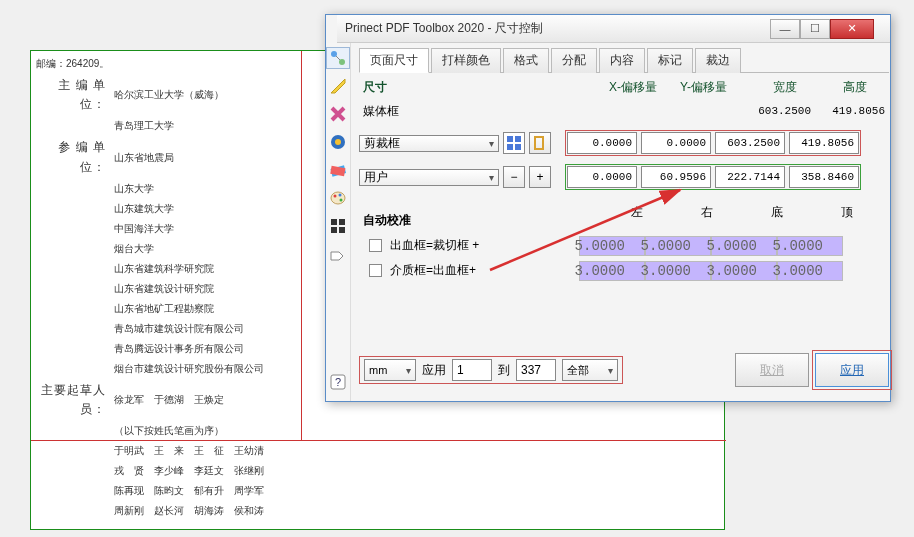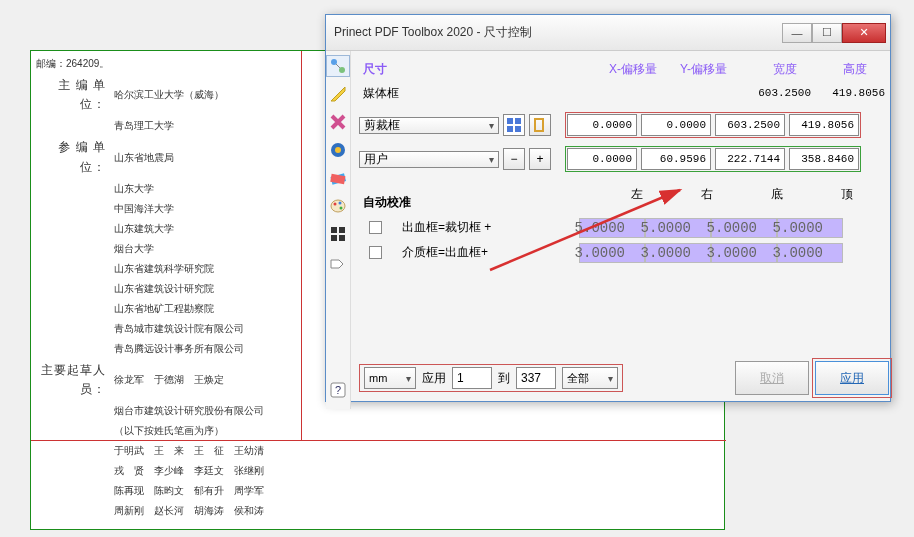"Prinect PDF Toolbox 2020 -" .titlebar { height: 36px -> 28px; margin-left: none -> 11px; padding: 0 4px 0 8px -> 0 16px 0 8px }
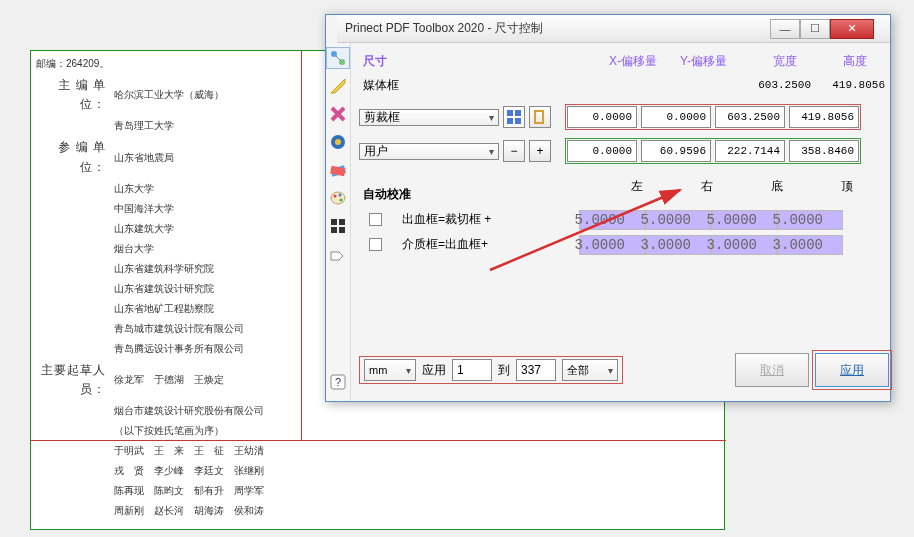"页面尺寸" div.tabs { html: none -> <div> <div>页面尺寸</div> <div>打样颜色</div> <div>格式</div> <div>分配</div> <div>内容</div> <div>标记</div> <div>裁边</div> </div> }
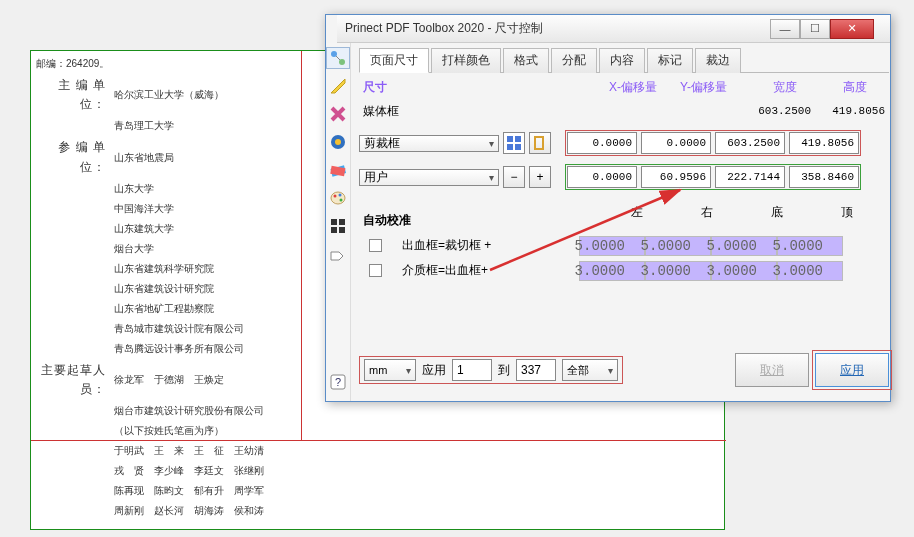"尺寸" .headers { color: #8b5cf6 -> #14532d }
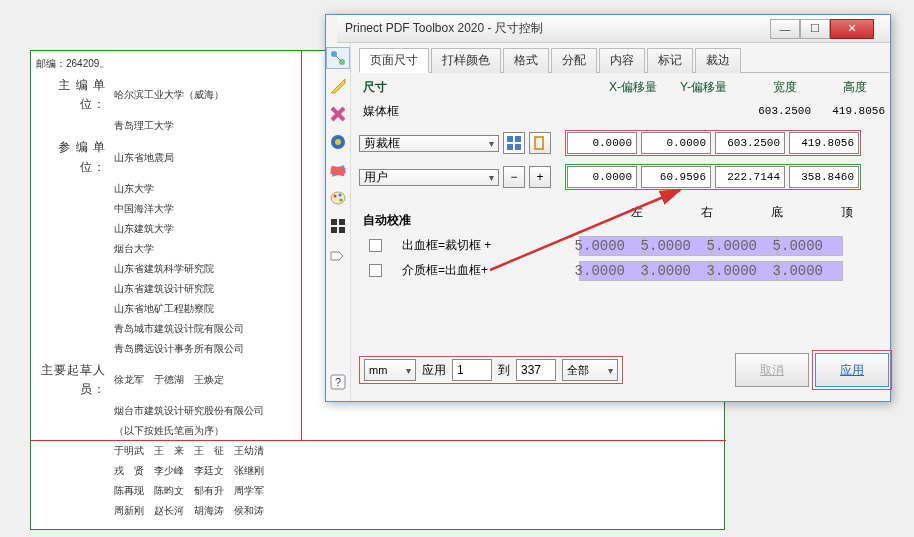"中国海洋大学" div.row { order: before "山东建筑大学" -> after "山东建筑大学" }
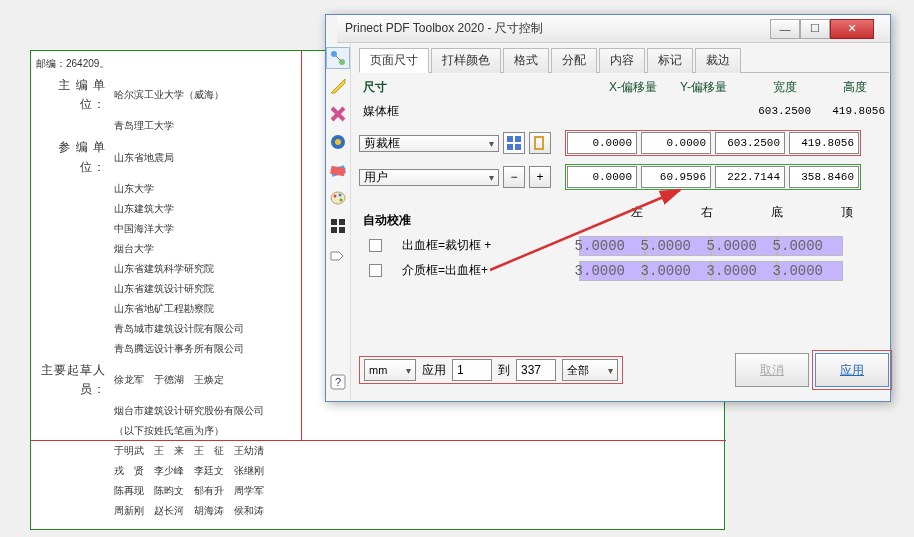"出血框=裁切框 +" .checkrow { gap: 20px -> 8px }
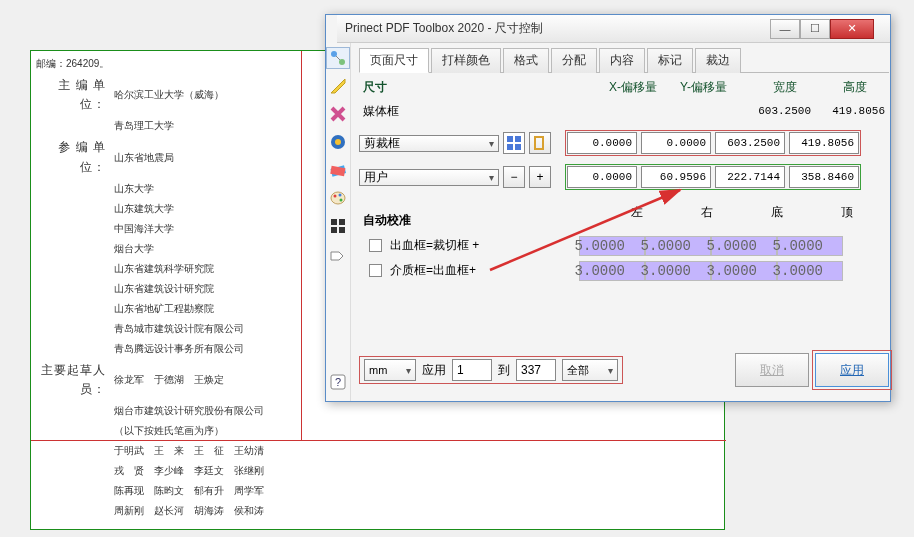"主要起草人员：" div.row { order: before "烟台市建筑设计研究股份有限公司" -> after "烟台市建筑设计研究股份有限公司" }
